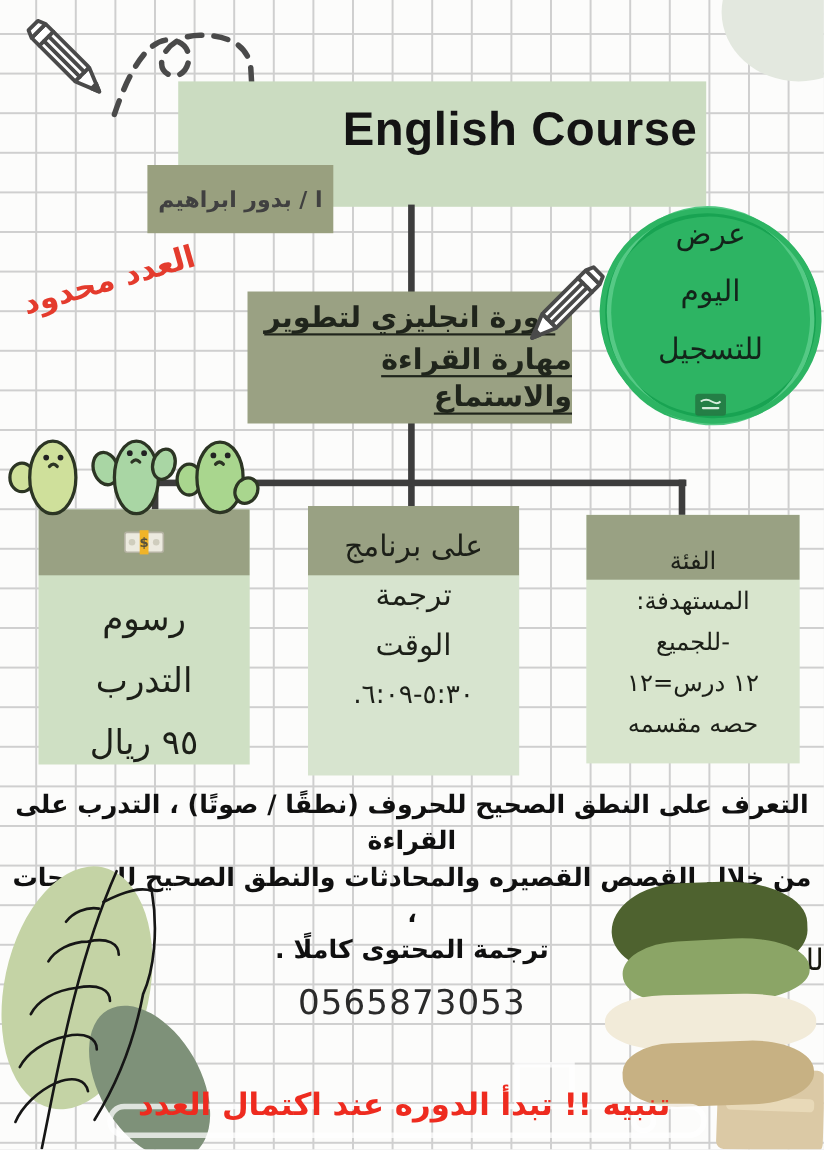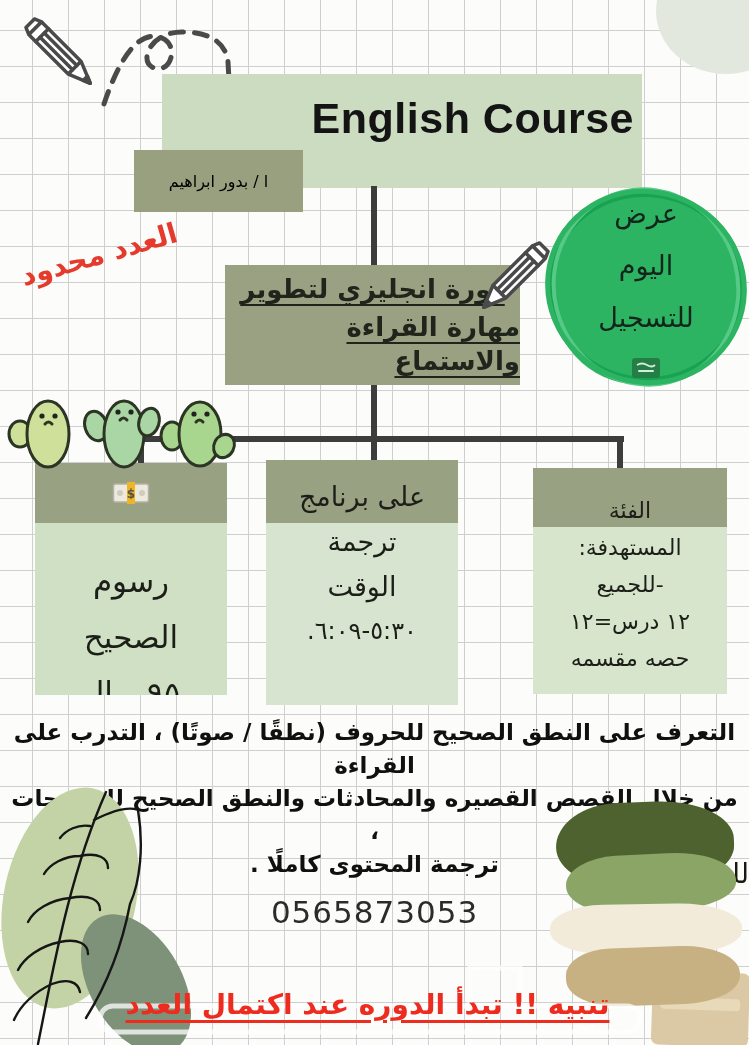"ا / بدور ابراهيم" .name-badge span { color: #000000 -> #404040; font-size: 16px -> 20px; font-weight: normal -> bold }
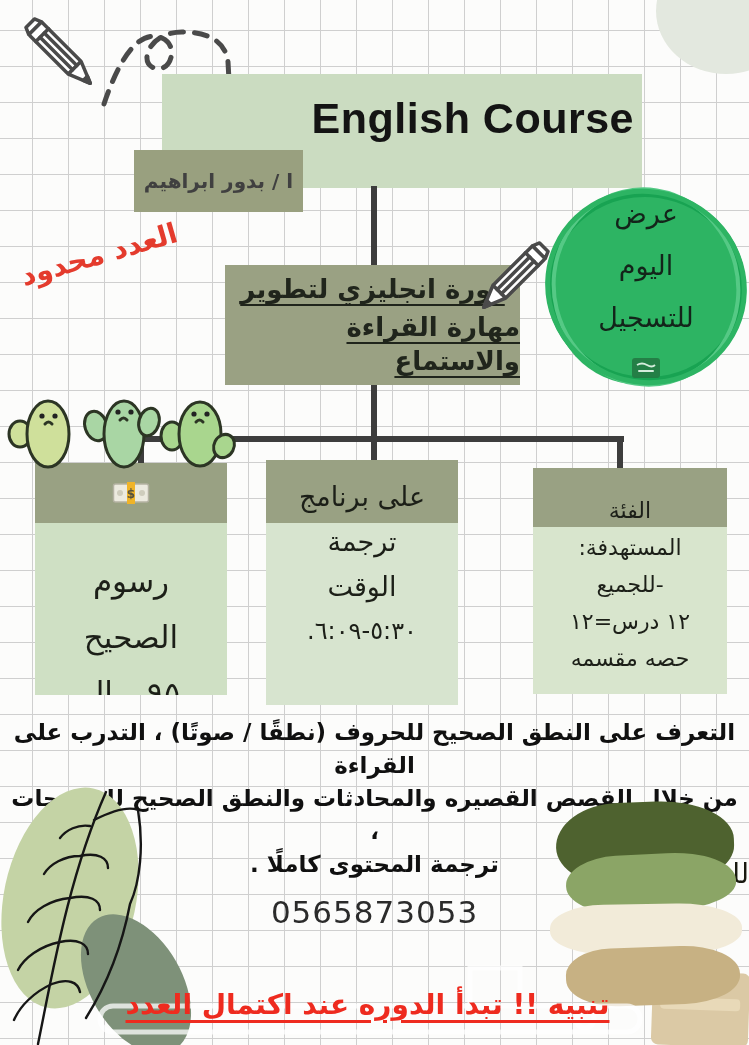"على برنامج" .card-platform { left: 266px -> 280px }
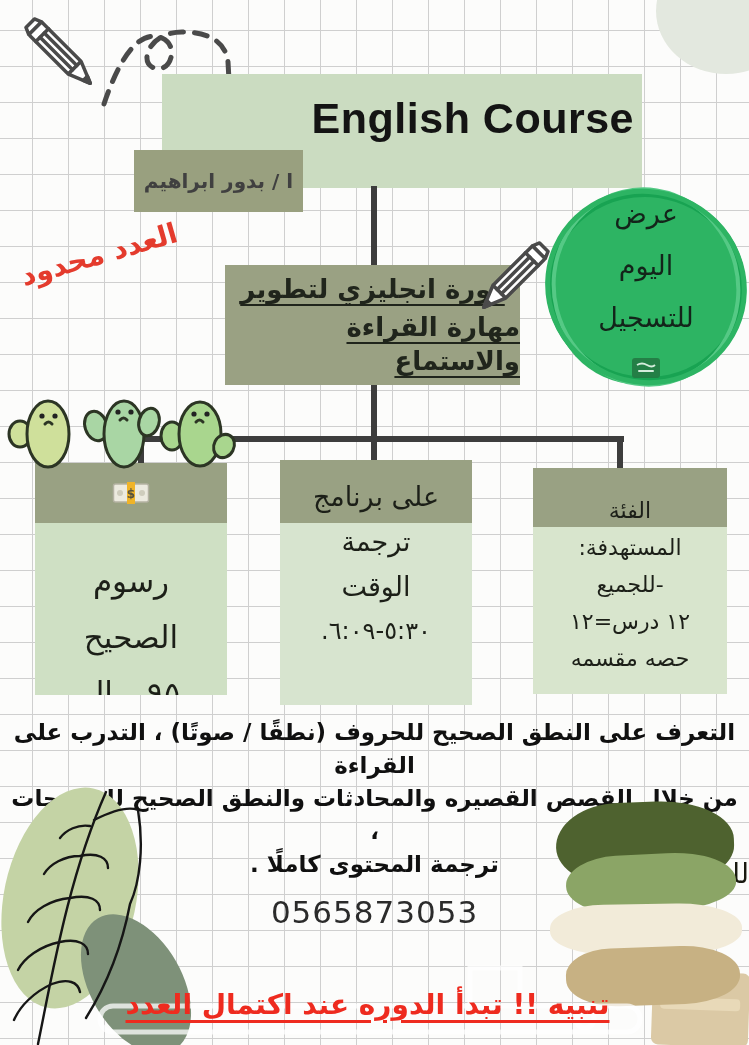"رسوم" .card-fees .card-text { margin-top: 18px -> none }
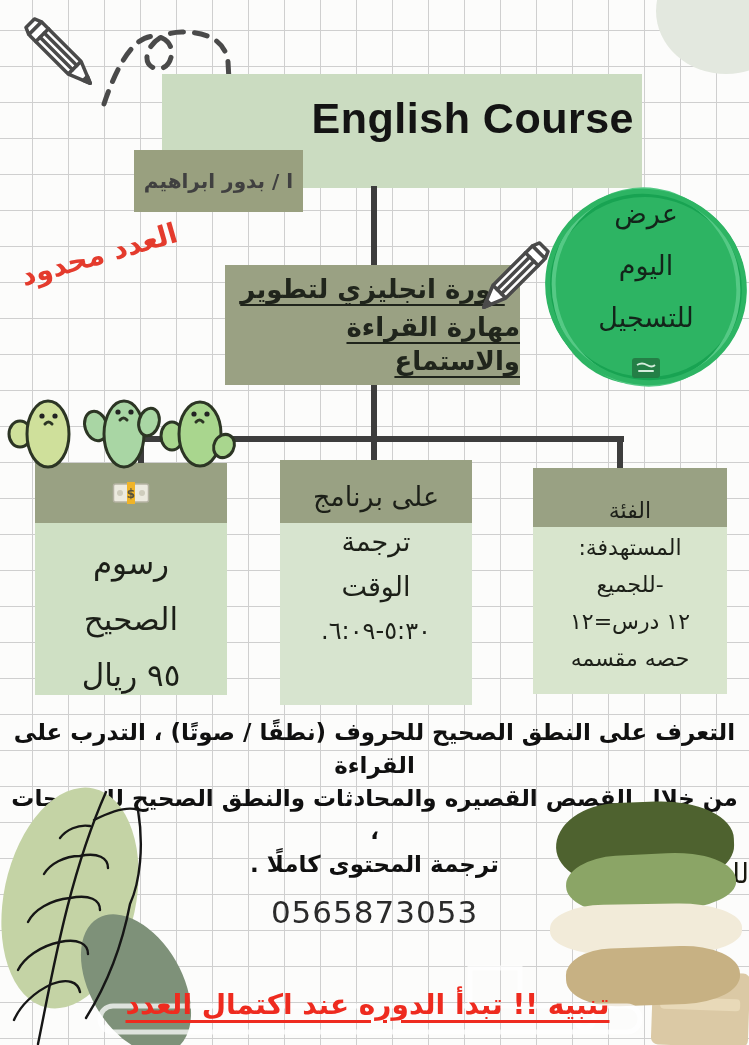"الصحيح" div { text: الصحيح -> التدرب }
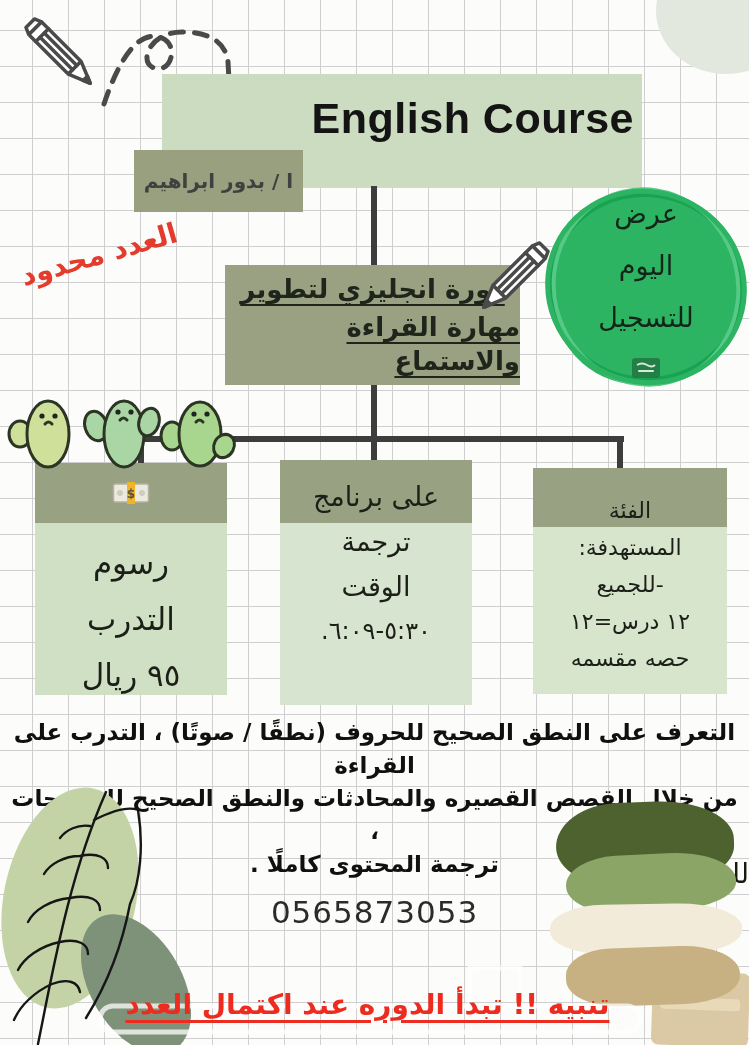"تنبيه !! تبدأ الدوره عند" .notice { text-decoration: underline -> none }
